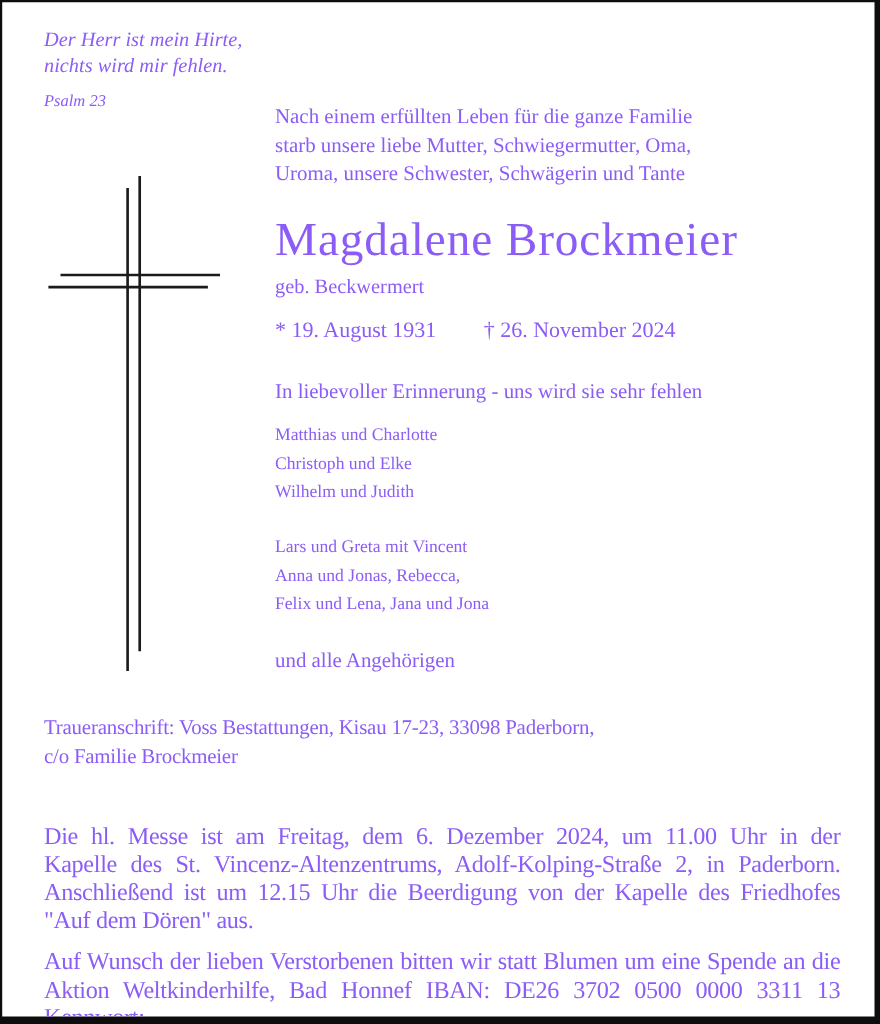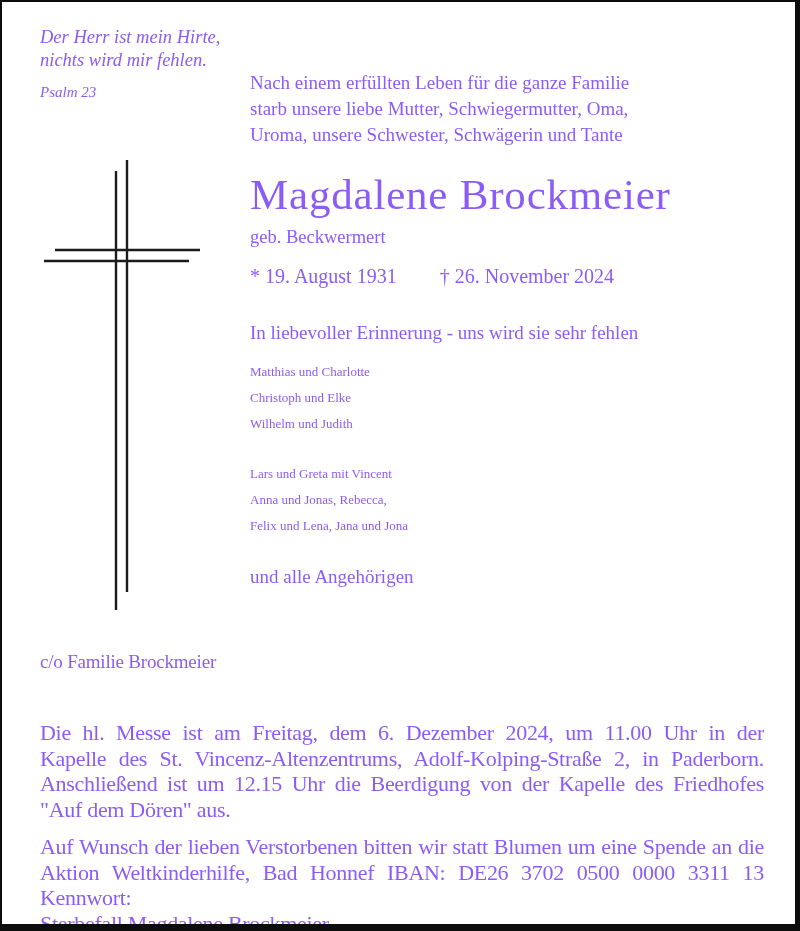"Nach einem erfüllten Leben für" .main-col { top: 68px -> 92px }
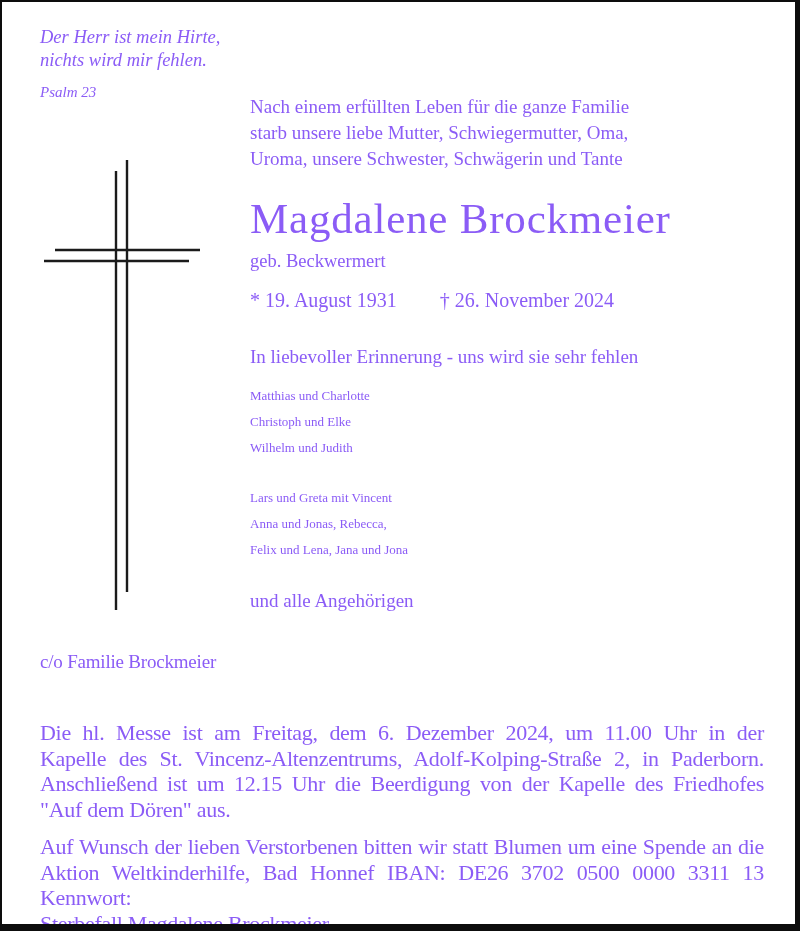"Matthias und Charlotte" .mourners { font-size: 13px -> 16px }
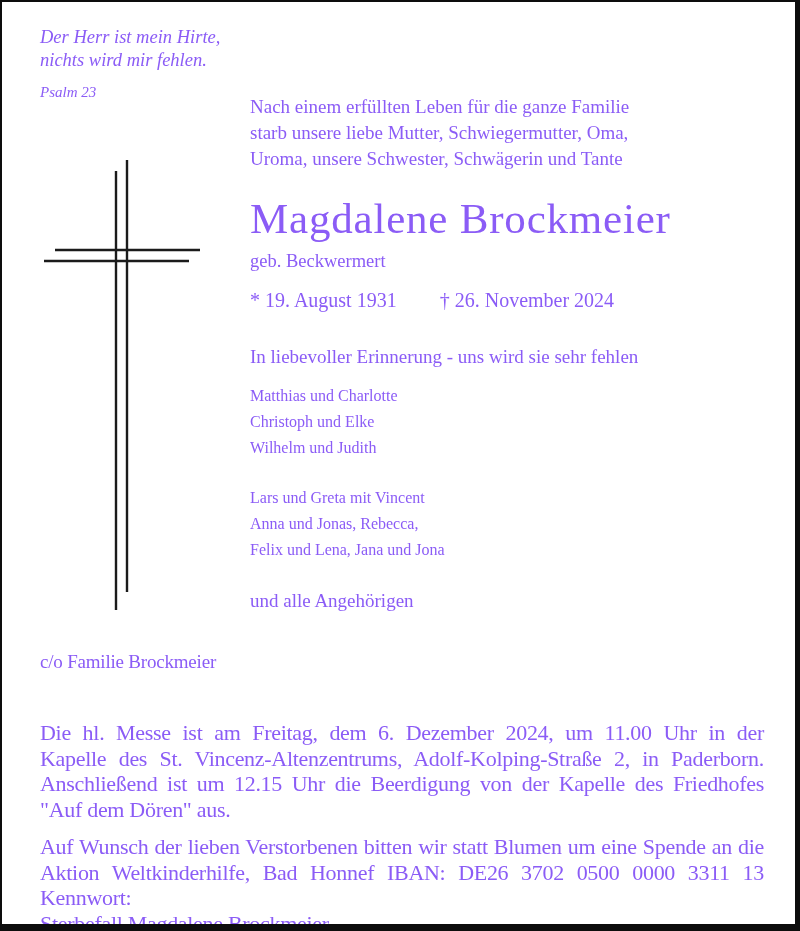"Traueranschrift: Voss Bestattungen," div { html: none -> <div>Traueranschrift: Voss Bestattungen, Kisau 17-23, 33098 Paderborn,</div> }
